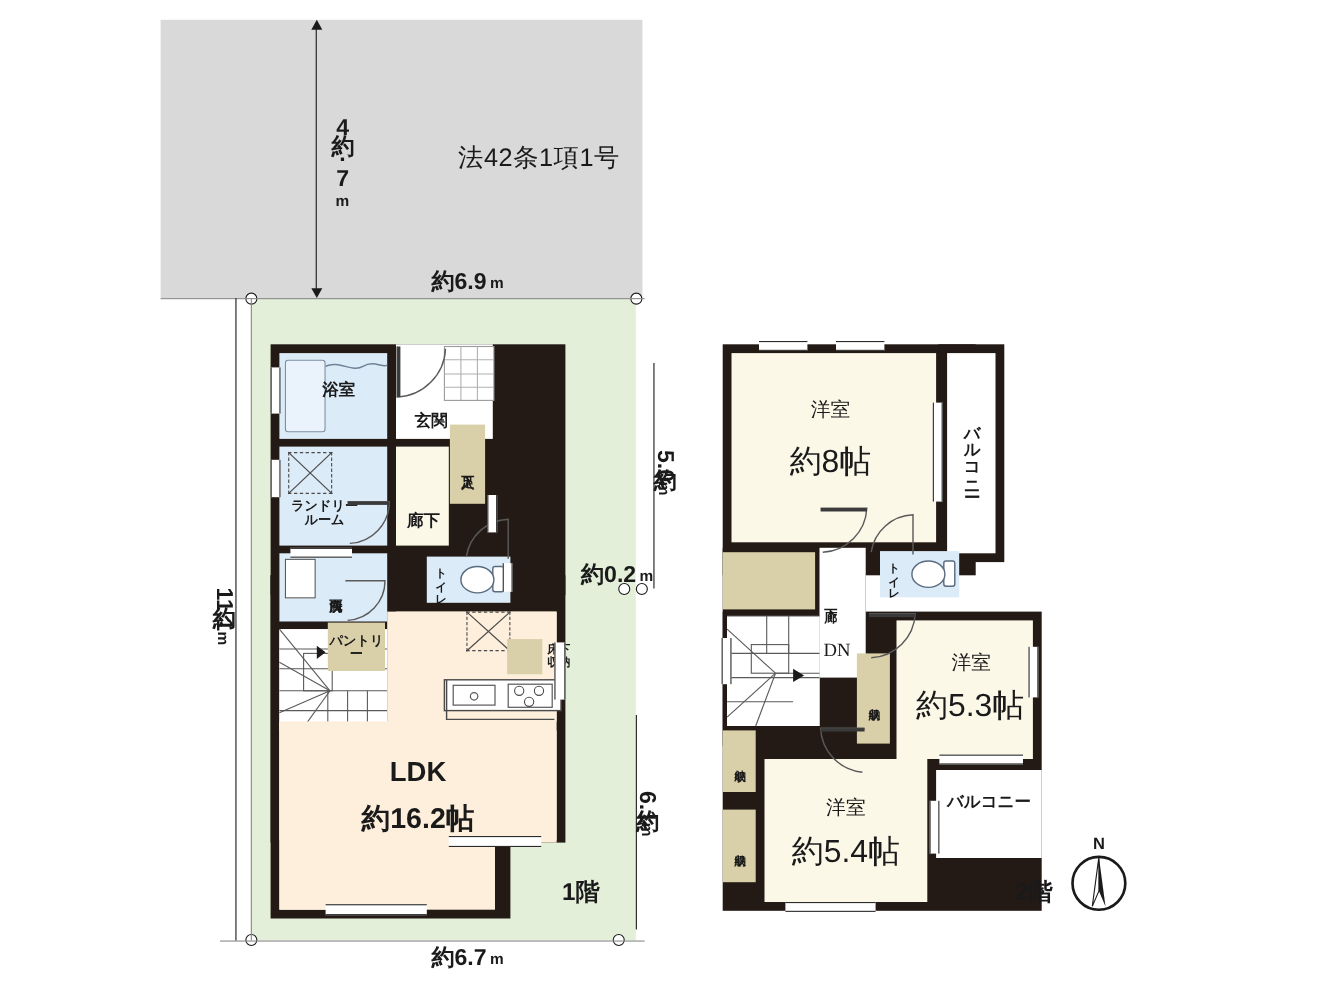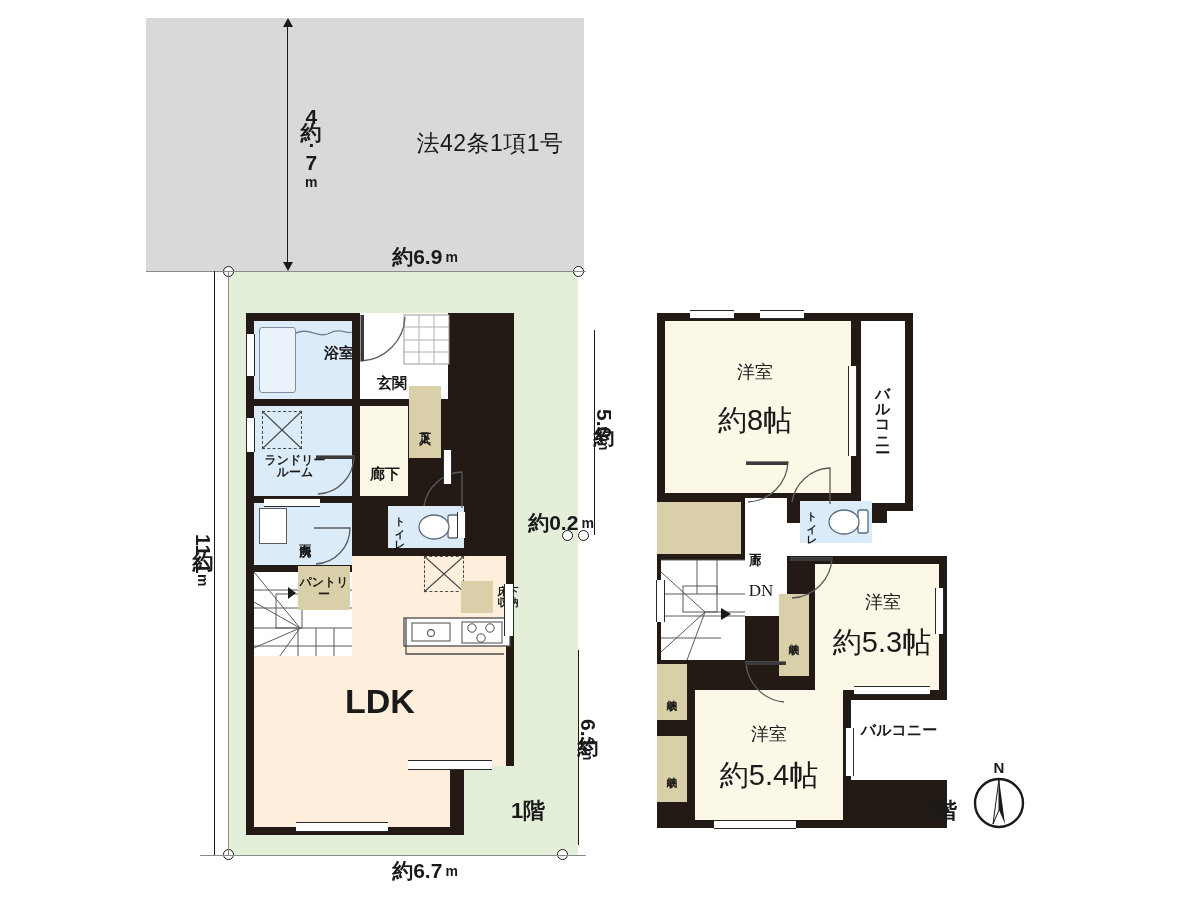"浴室" div.lbl { font-family: Liberation Mono, monospace -> none; left: 312px -> 281px }
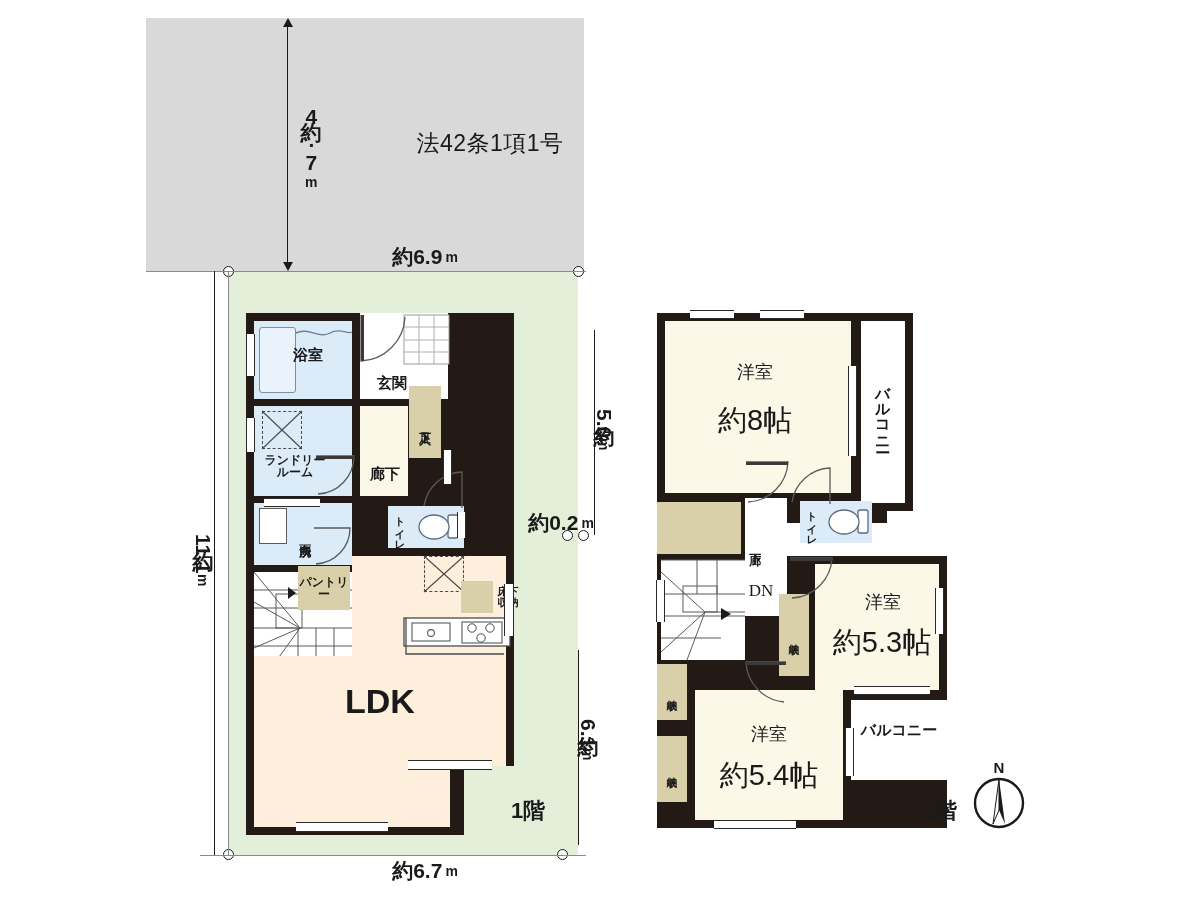"LDK" div.lbl { font-size: 34px -> 25px }
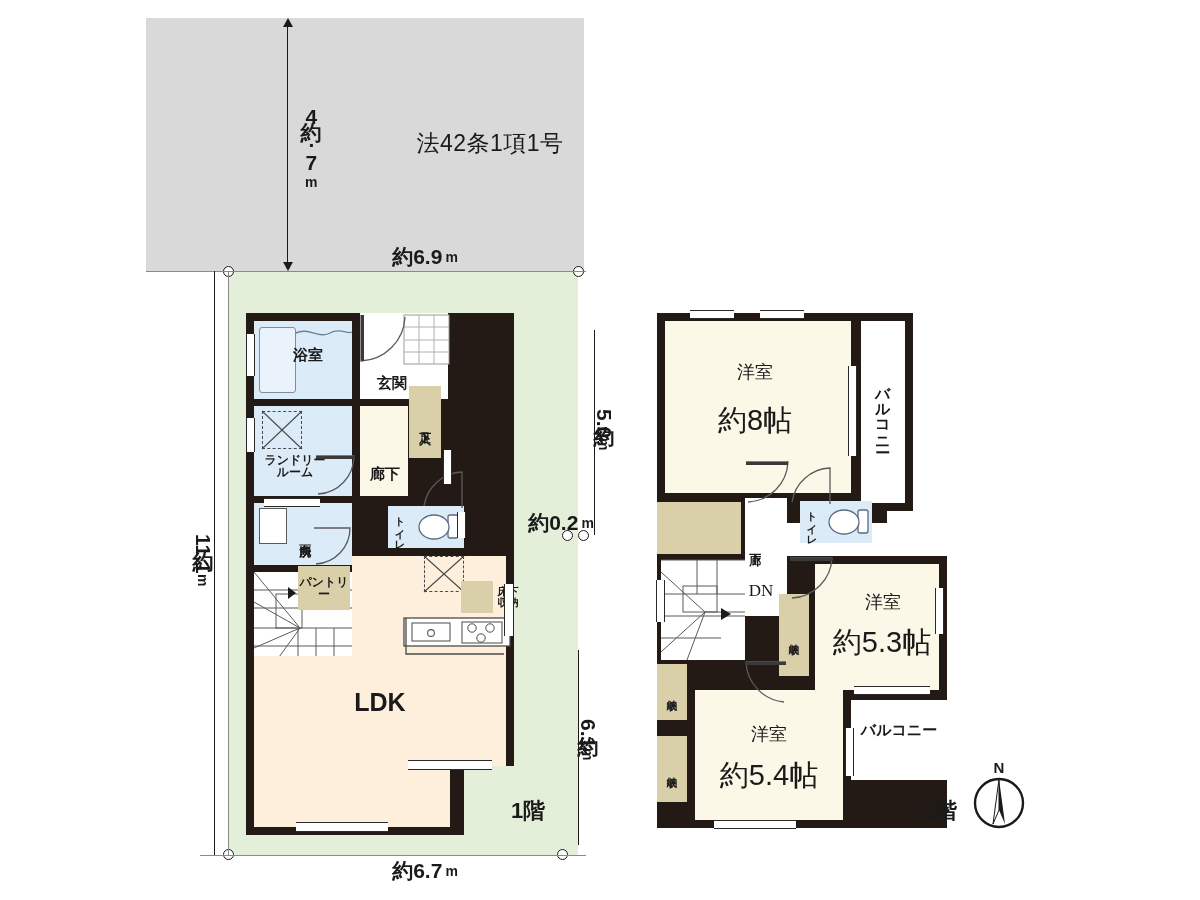"約16.2帖" div.lbl { html: none -> <div>約16.2帖</div> }
